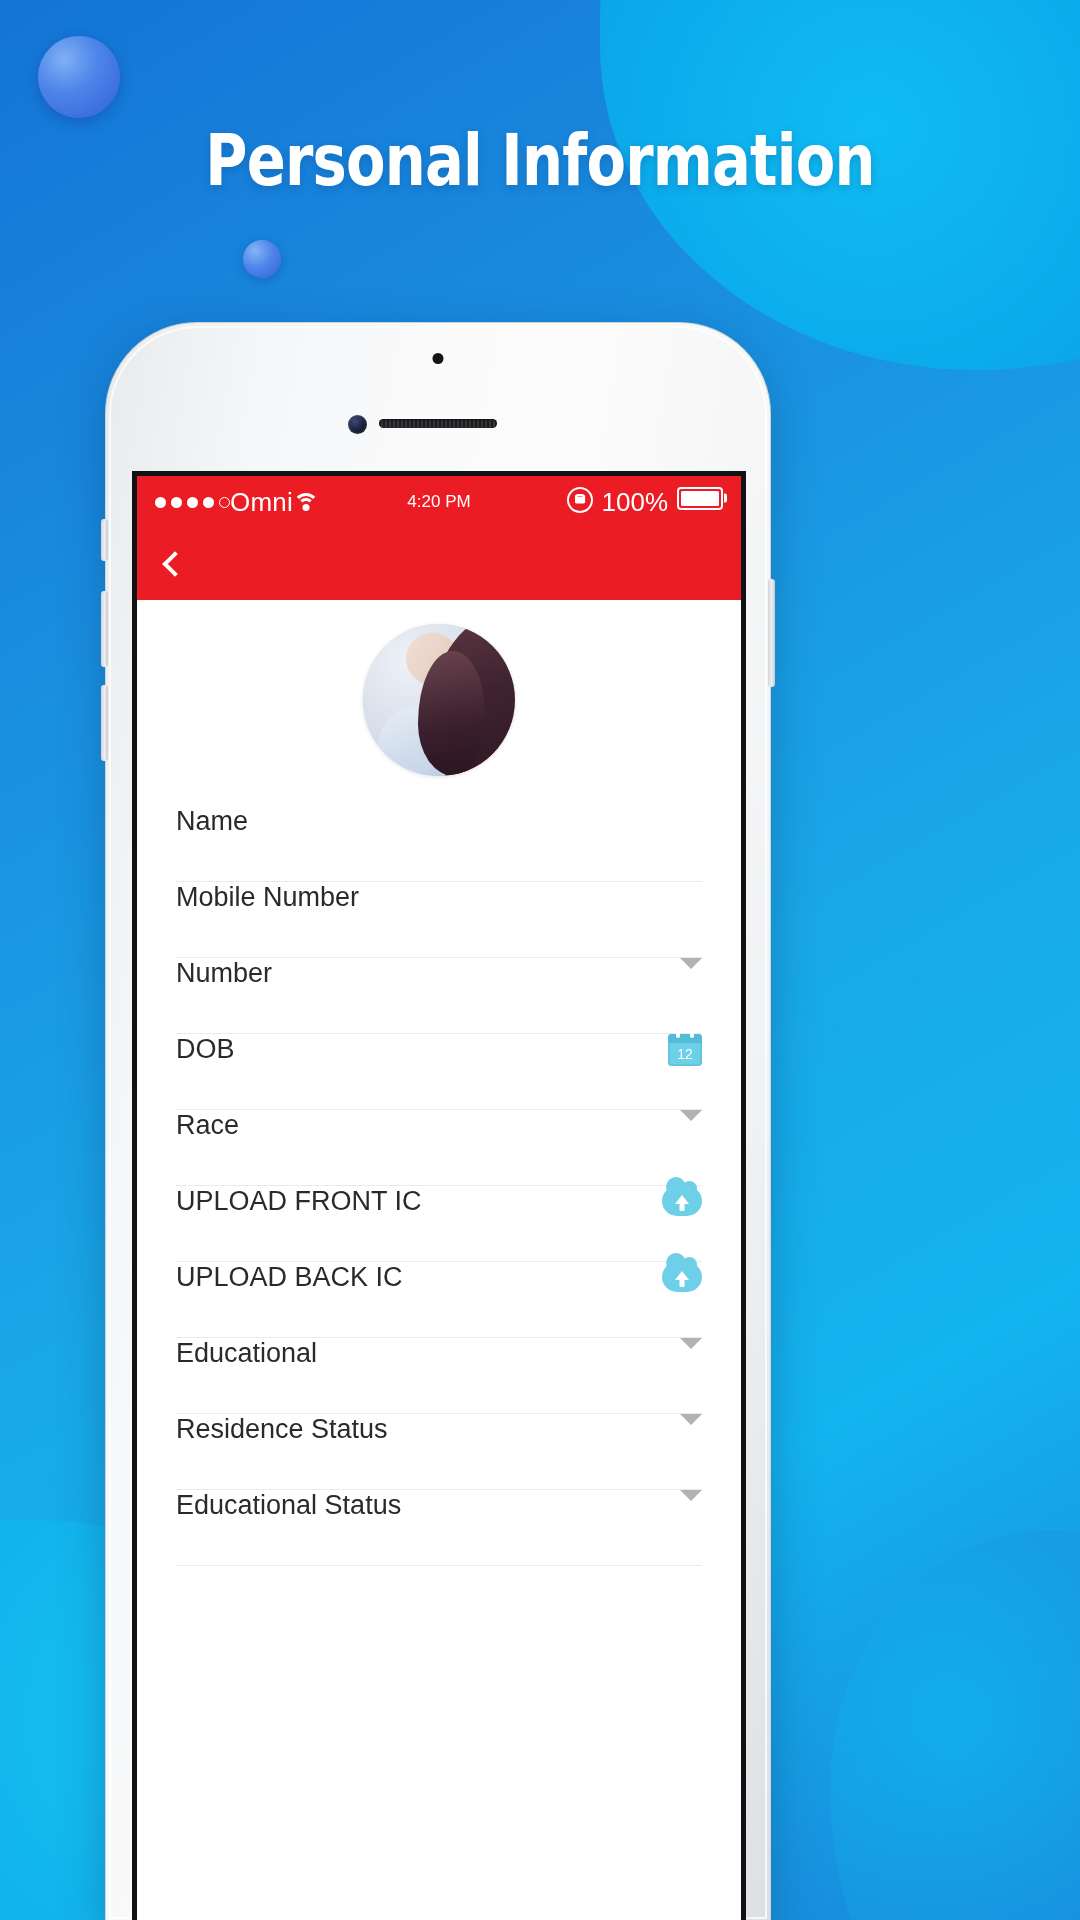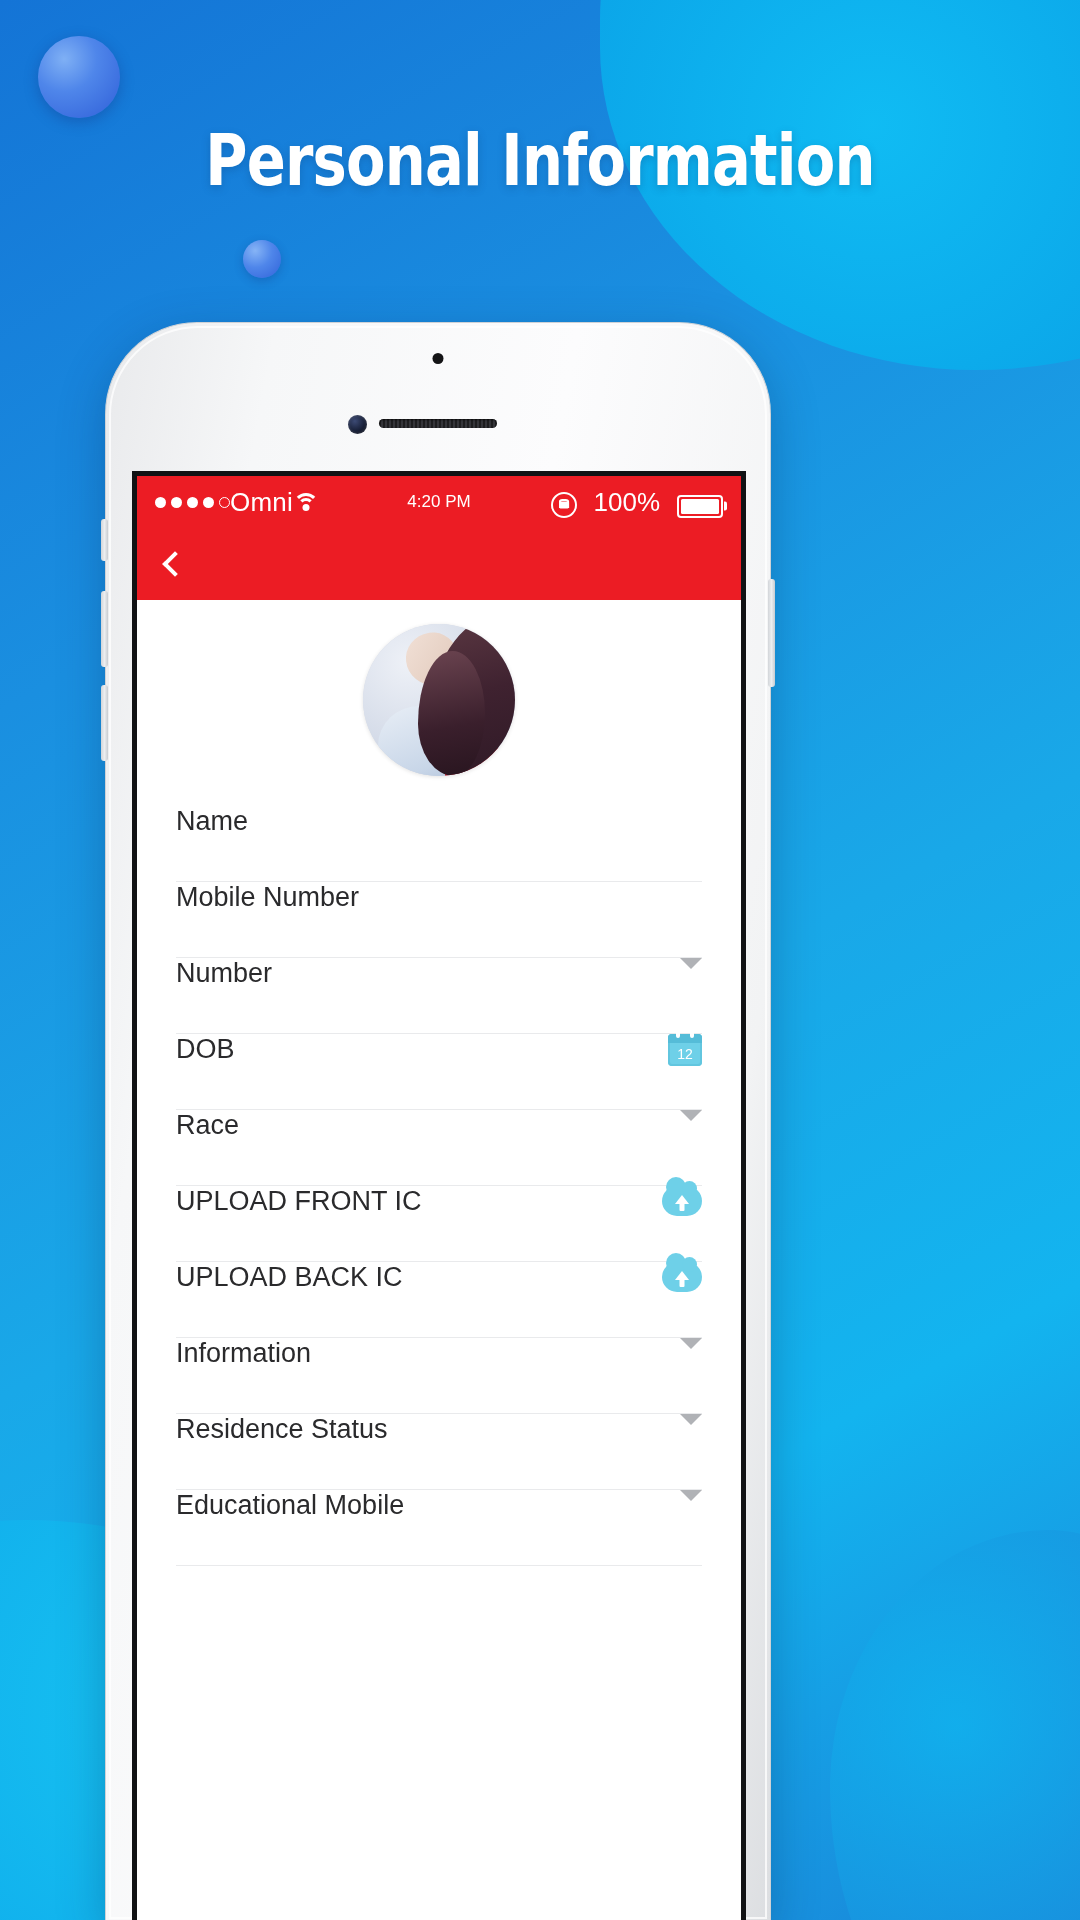"100%" .sb-right { align-items: flex-end -> flex-start; gap: 17px -> 9px }
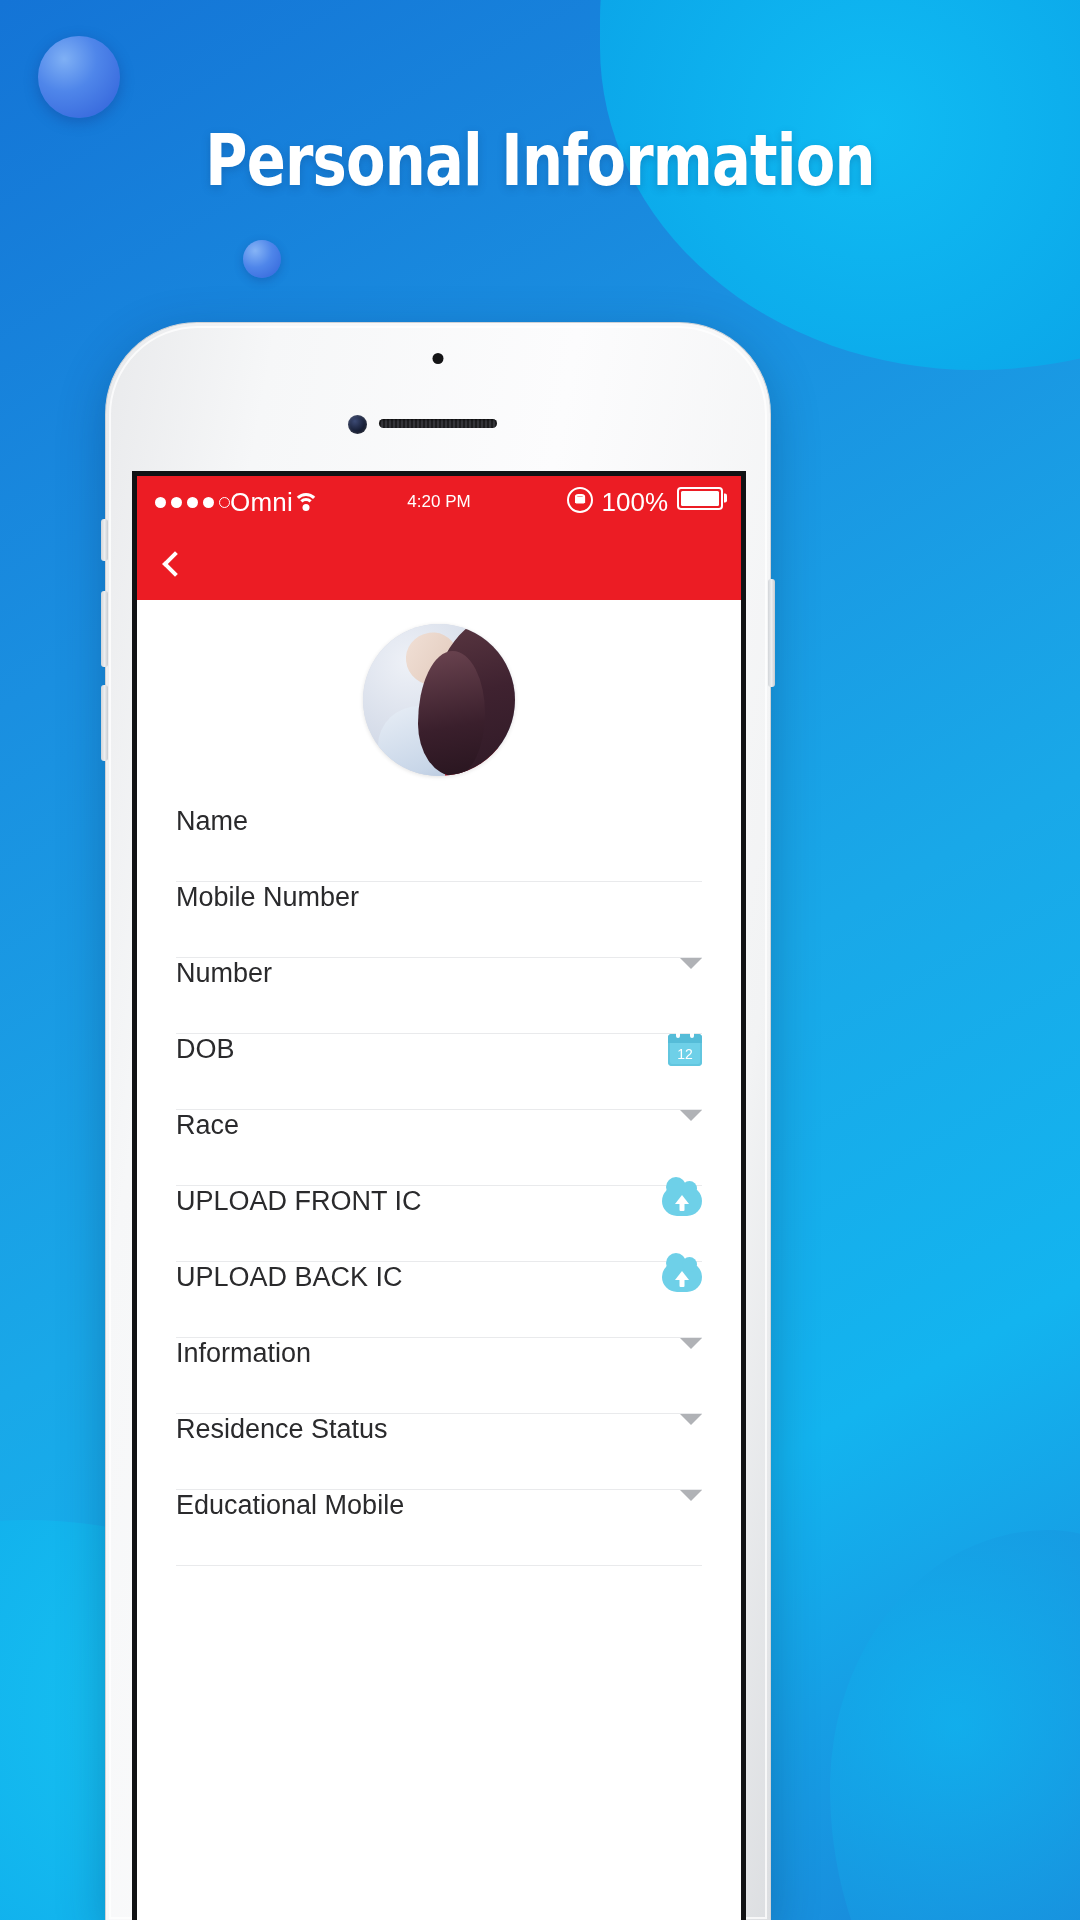"Information" span.field-label { text: Information -> Educational }
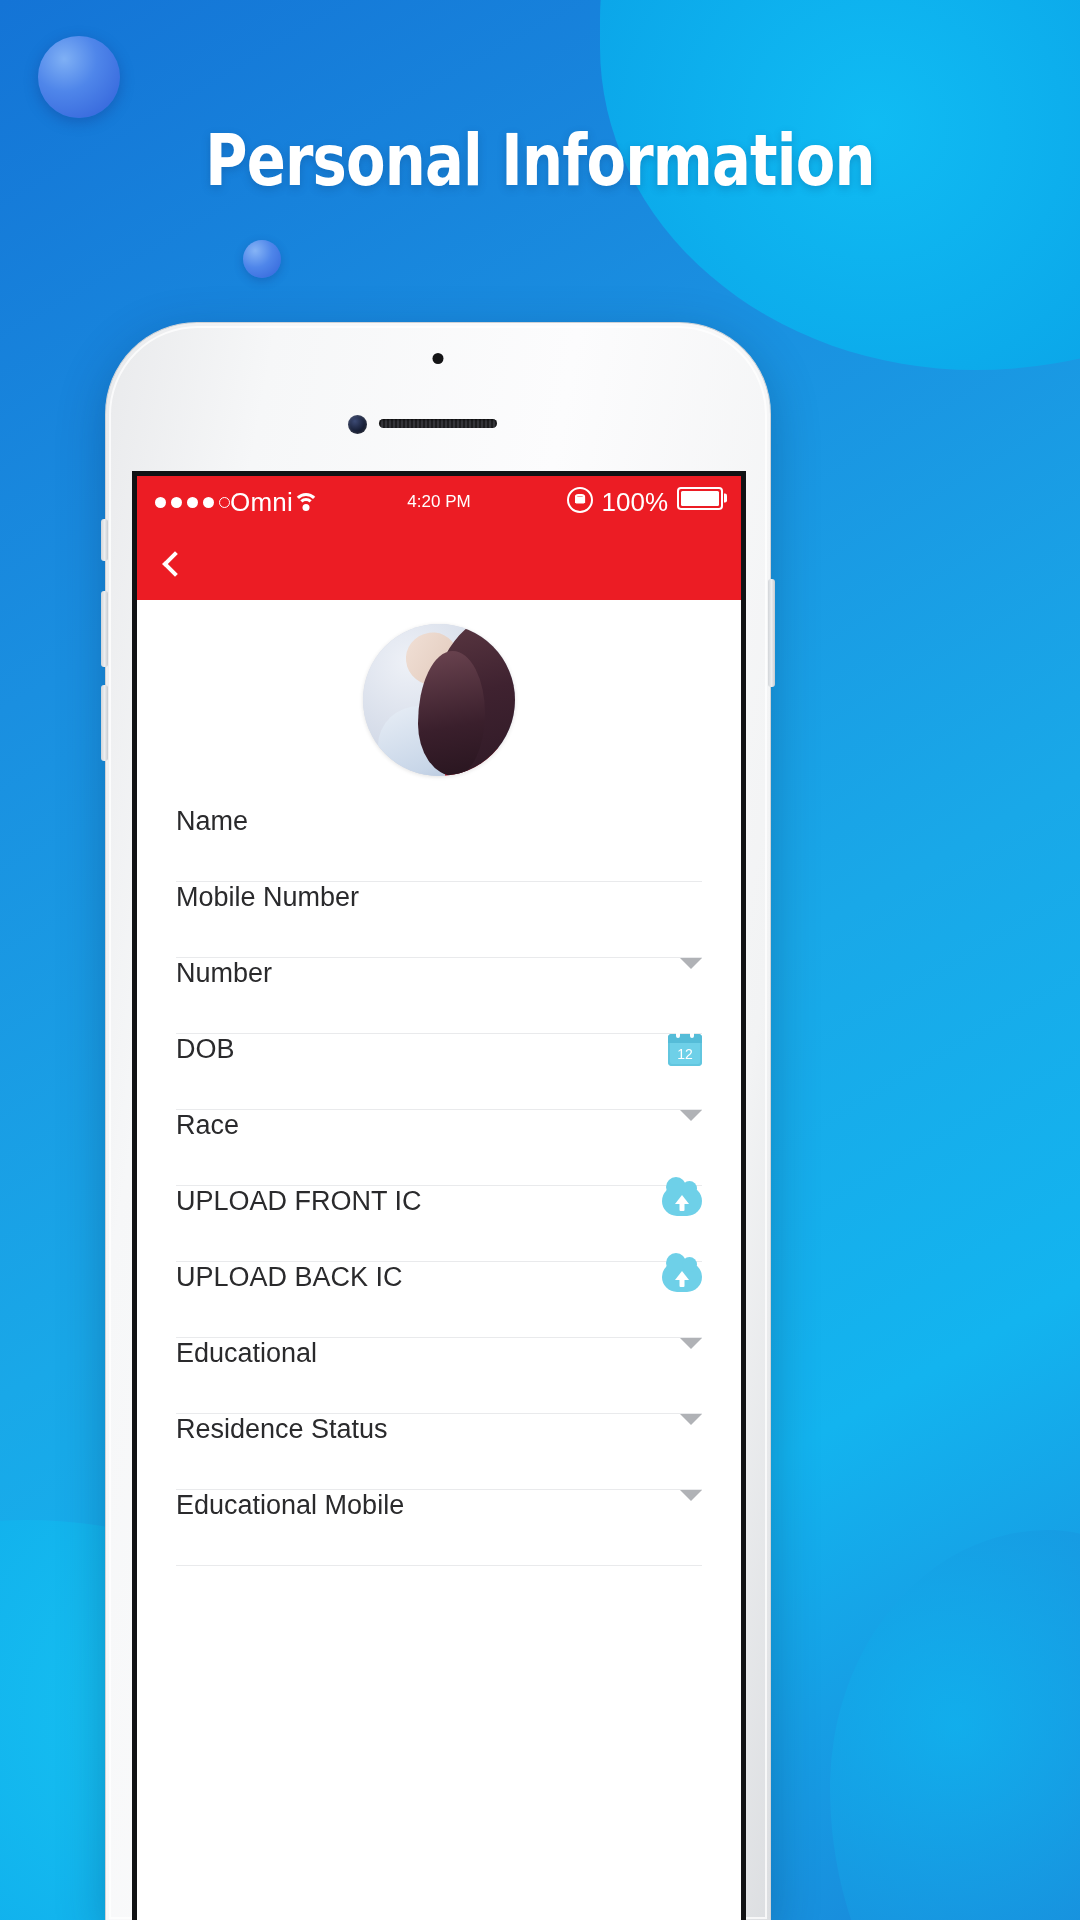"Educational Mobile" span.field-label { text: Mobile -> Status }
